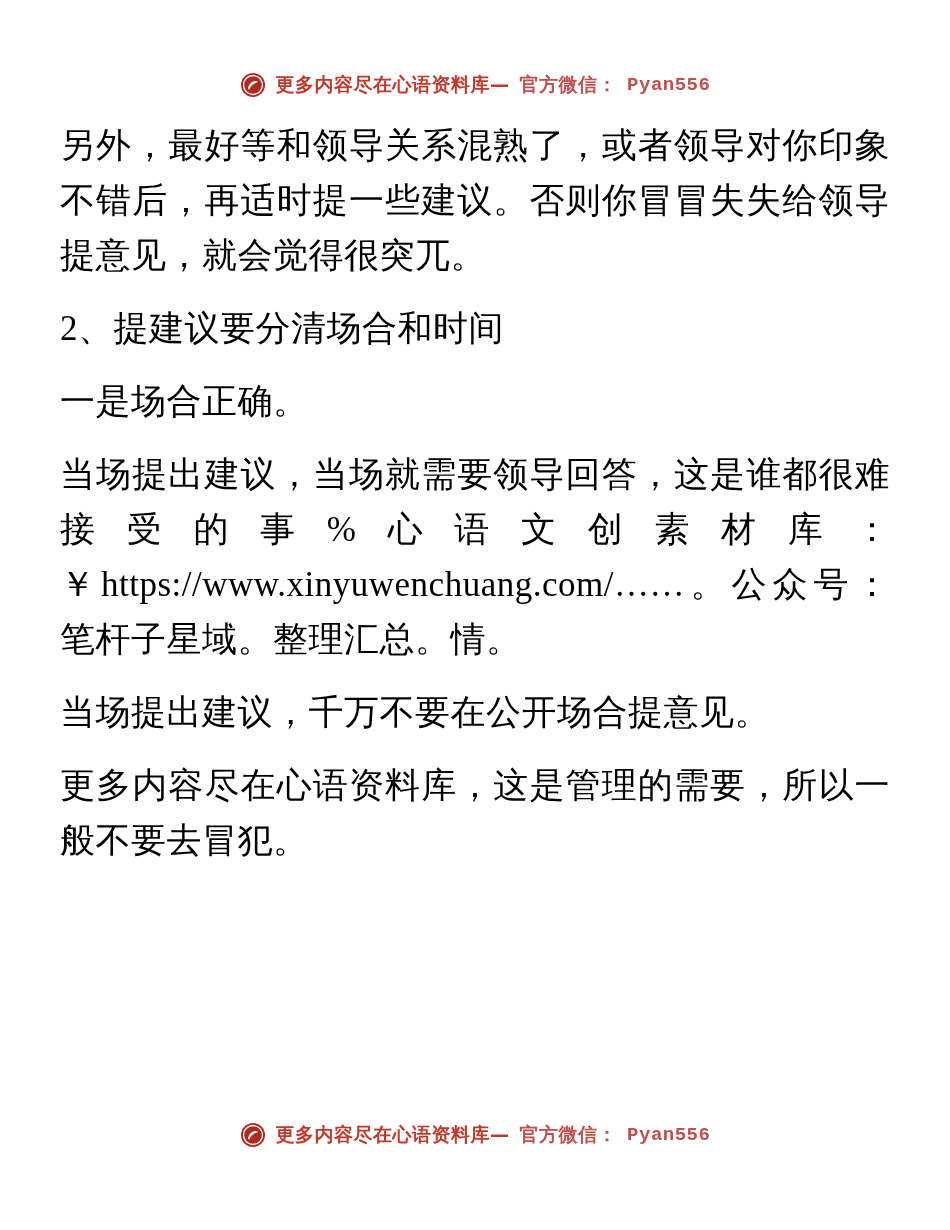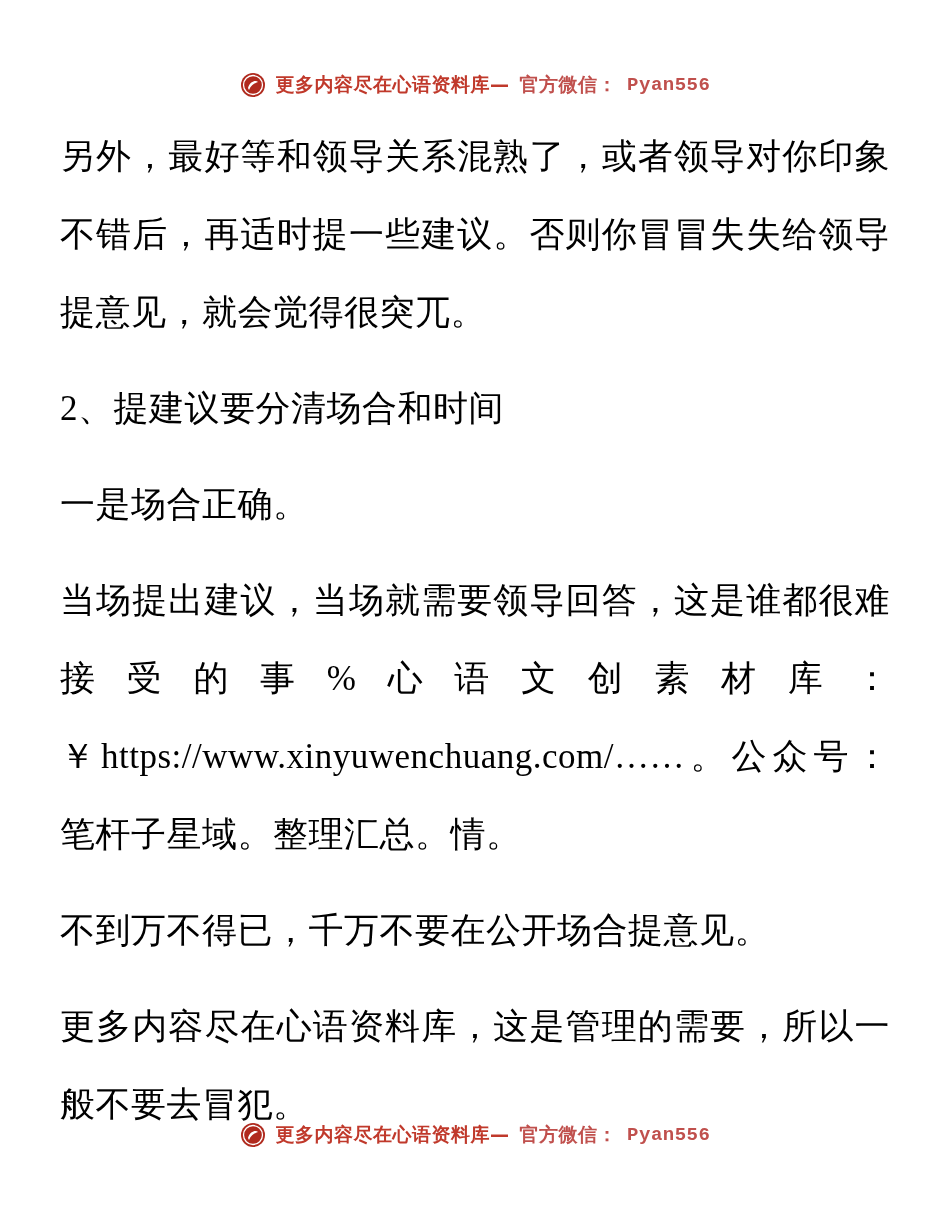"另外，最好等和领导关系混熟了，或者领导对你印象不错后，再适时提一些建议。否则你冒" p.para { line-height: 78px -> 55px }
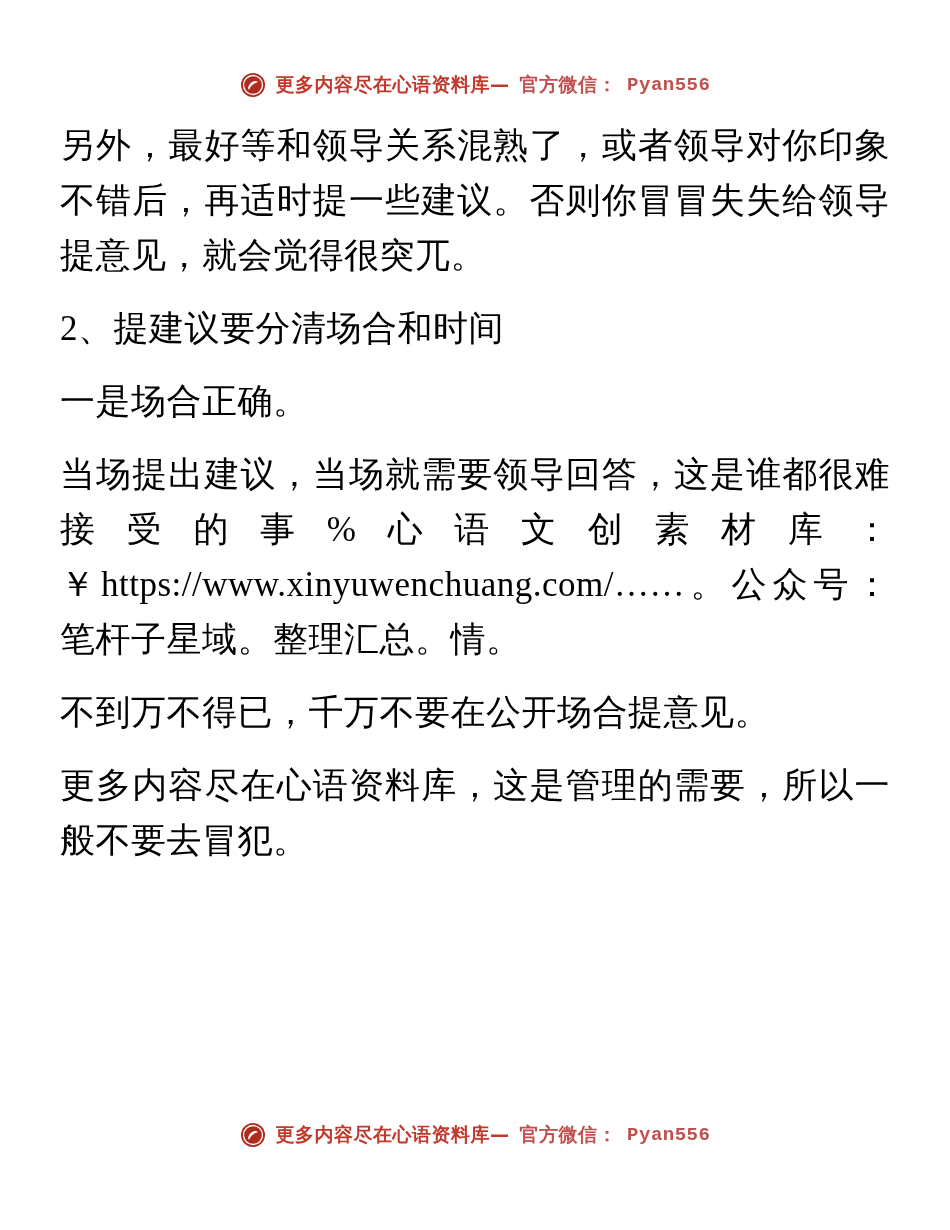"不到万不得已，千万不要在公开场合提意见。" p.para { text: 不到万不得已 -> 当场提出建议 }
